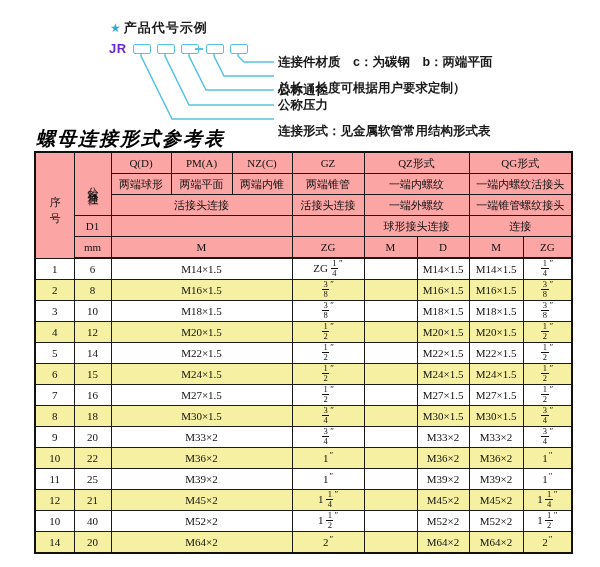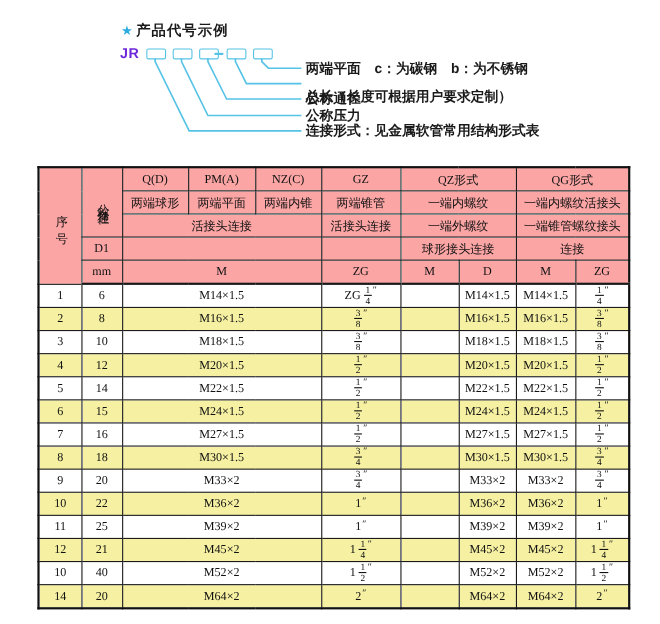"两端平面 c：为碳钢 b：为不锈钢" div.dlabel { text: 两端平面　c：为碳钢　b：为不锈钢 -> 连接件材质　c：为碳钢　b：两端平面 }
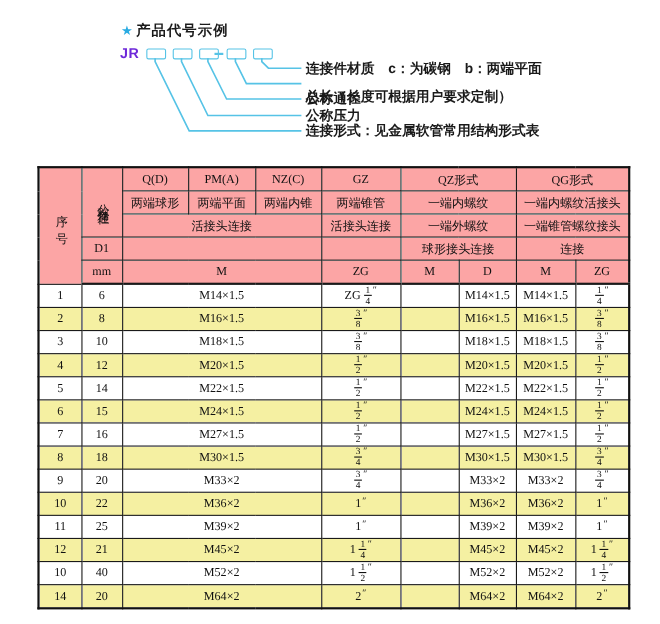"螺母连接形式参考表" h1.doc-title { html: none -> <h1>螺母连接形式参考表</h1> }
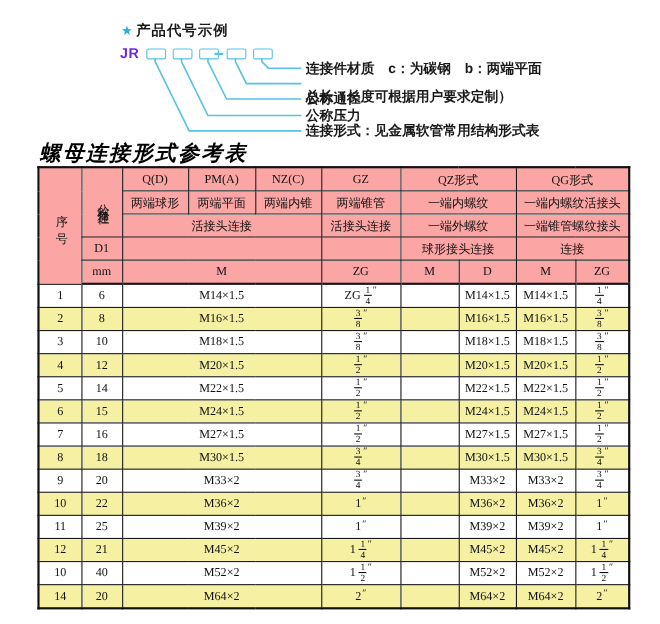"连接形式：见金属软管常用结构形式表" div.dlabel { top: 112px -> 124px }
